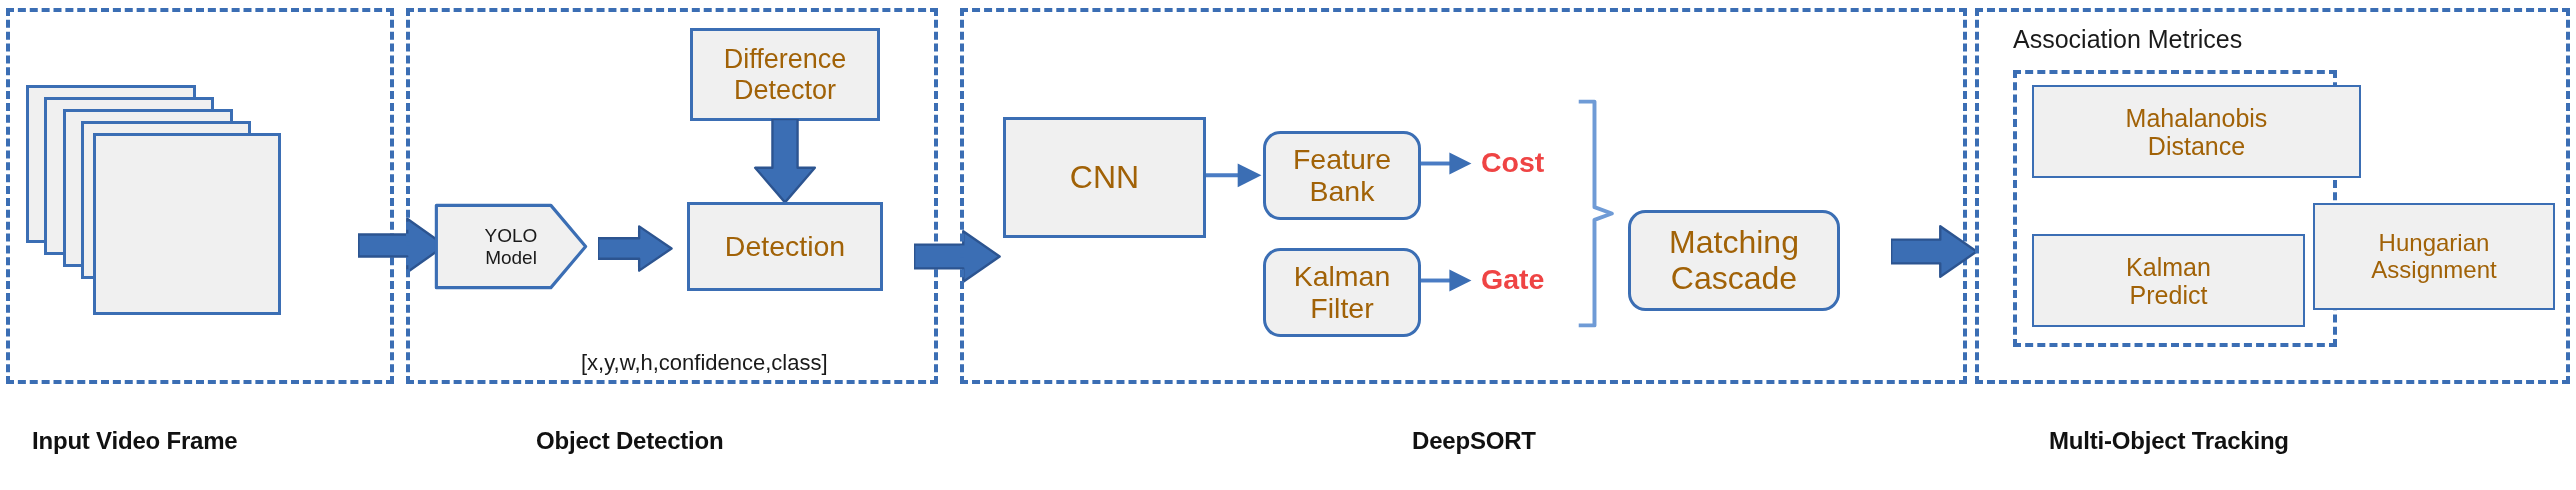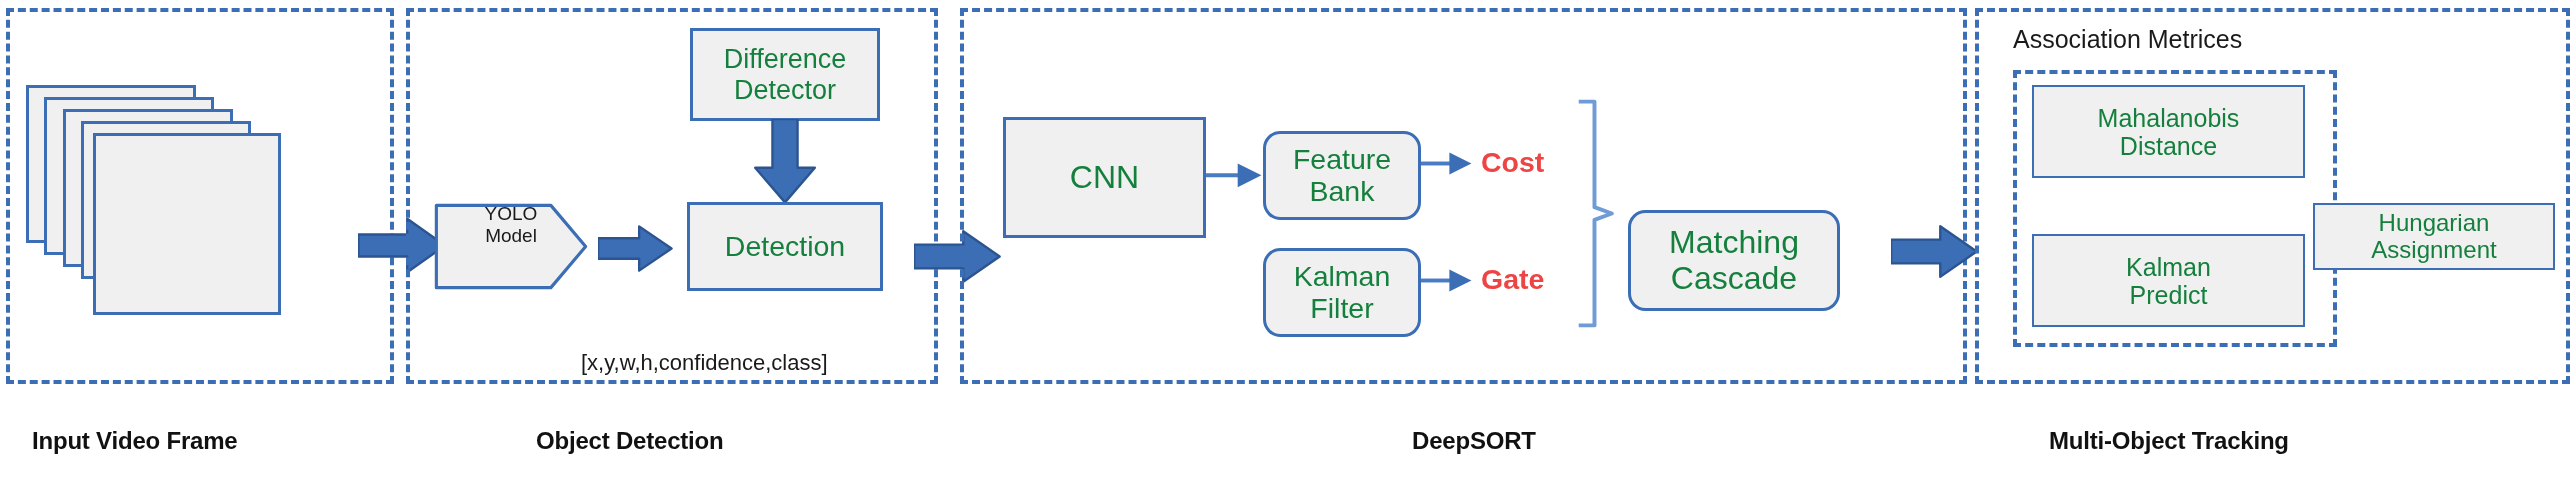"Difference" .node { color: #15803d -> #a16207 }
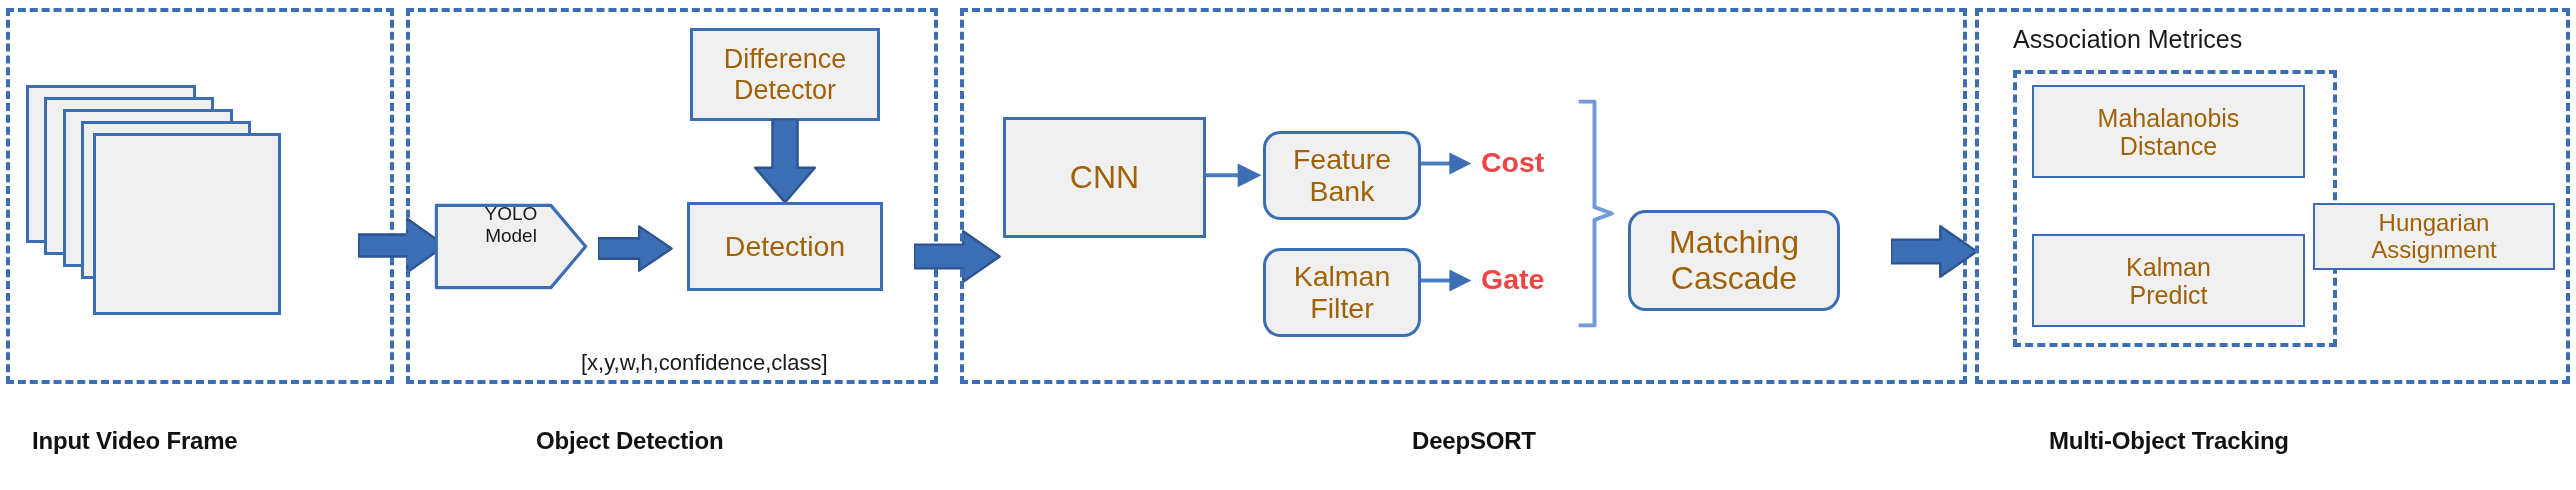"Mahalanobis" div.node { width: 273px -> 329px }
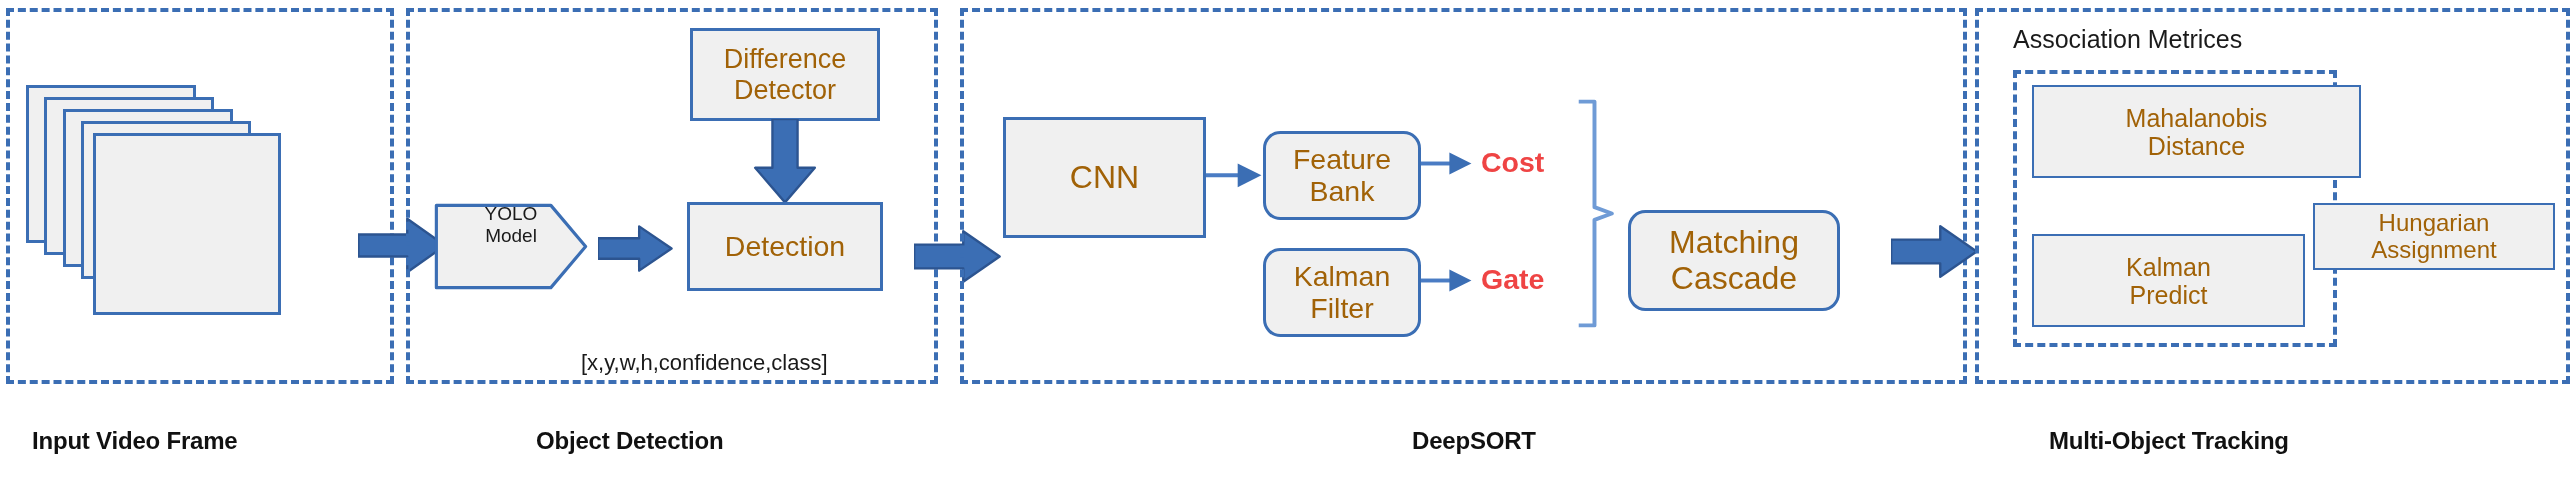"YOLO" .pentagon { align-items: none -> center }
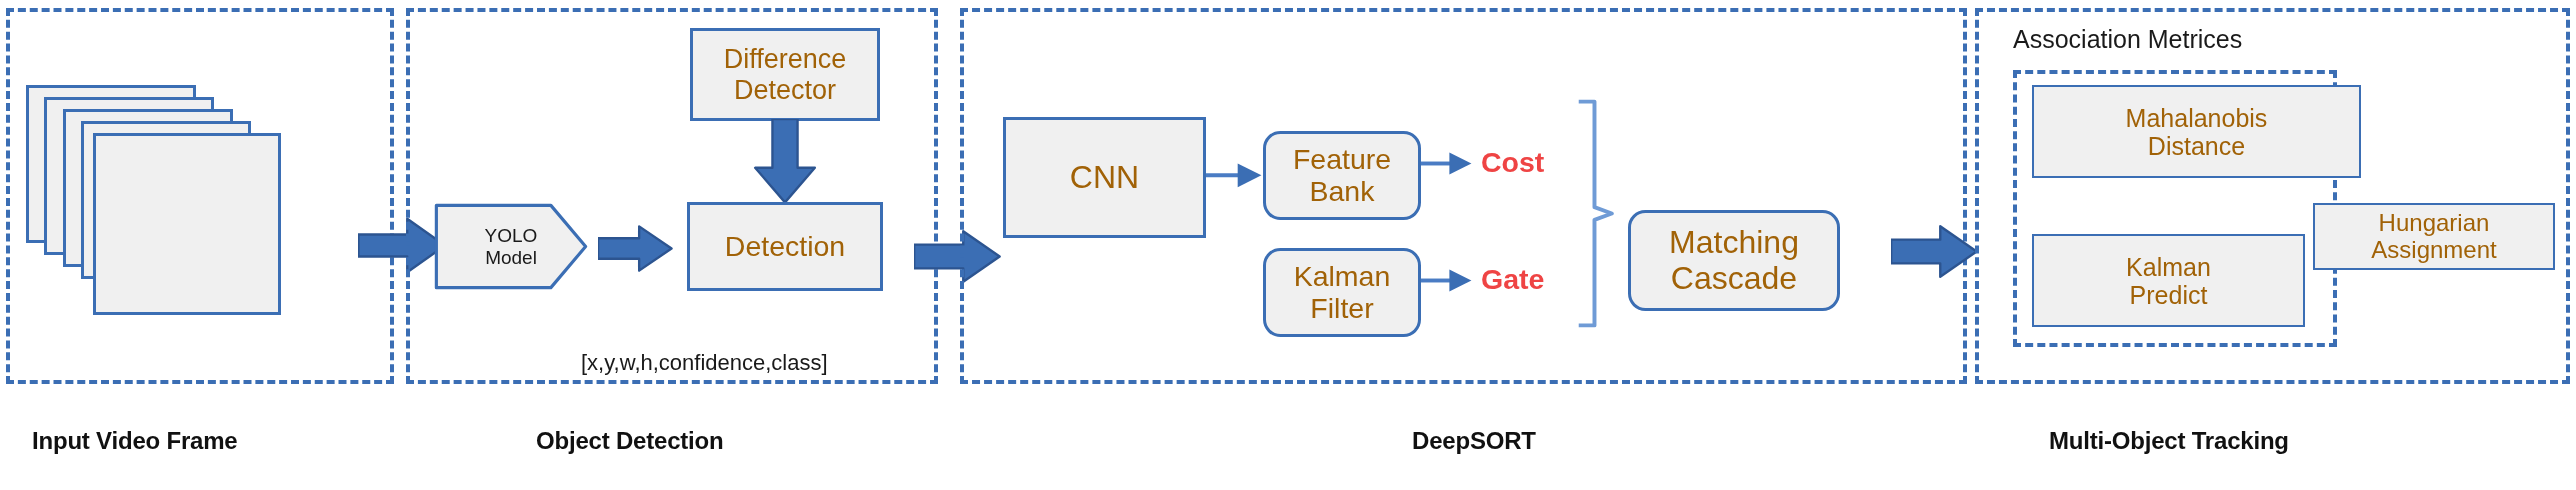"Hungarian" div.node { height: 67px -> 107px }
